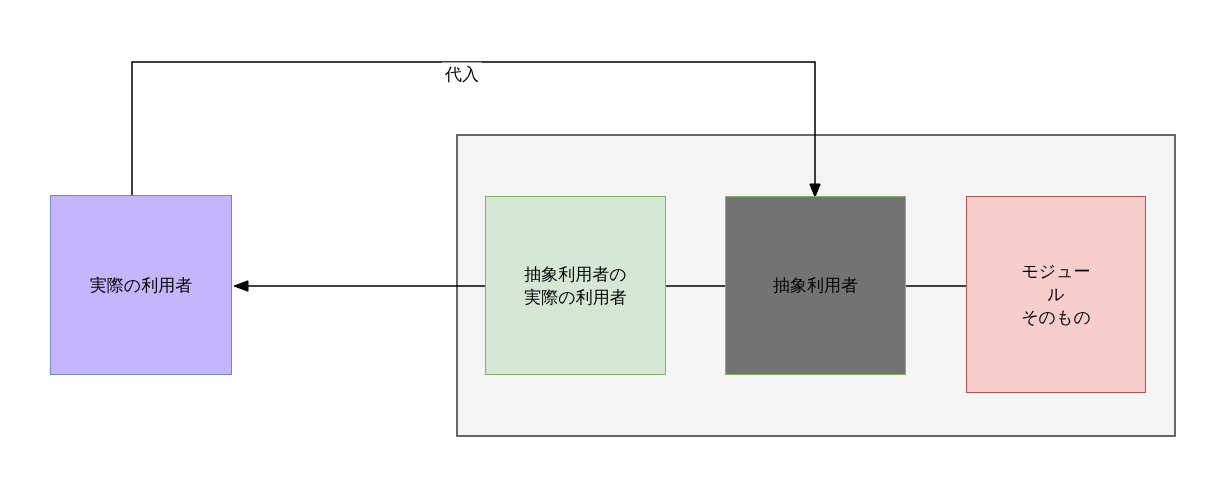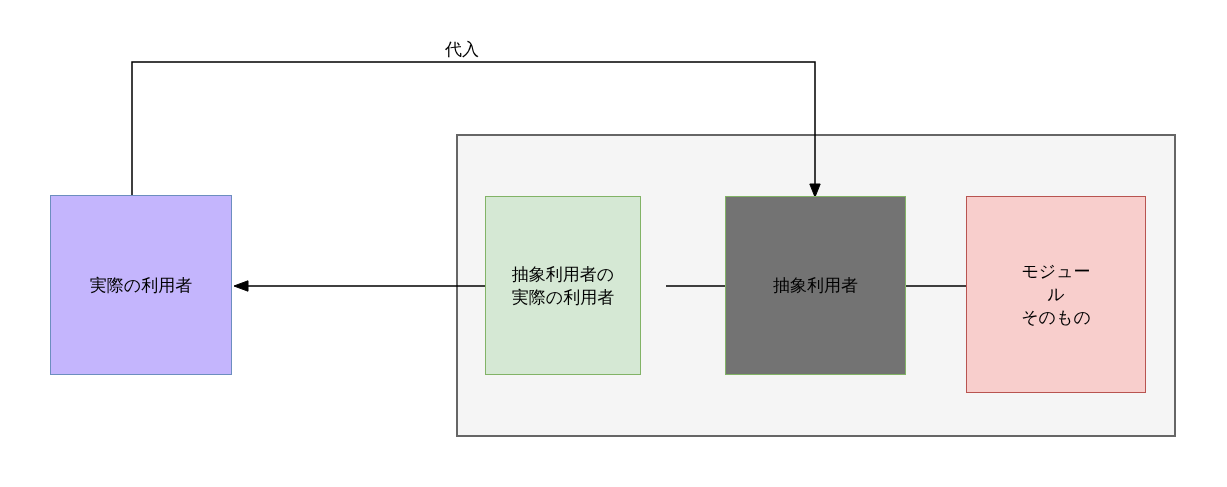"代入" .label-assign { top: 49px -> 74px }
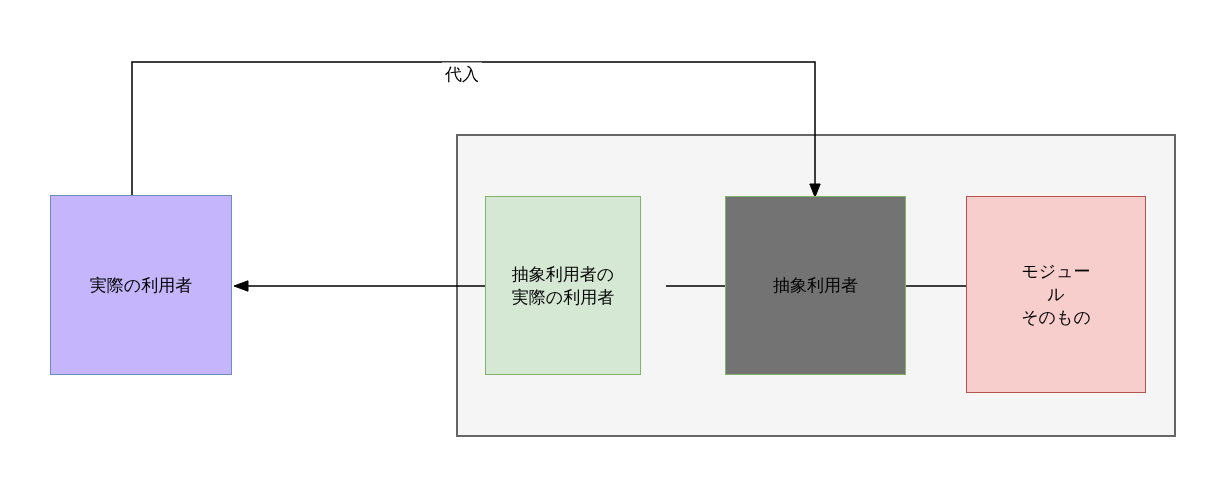"抽象利用者の" .node-protocol-extension { width: 156px -> 181px }
